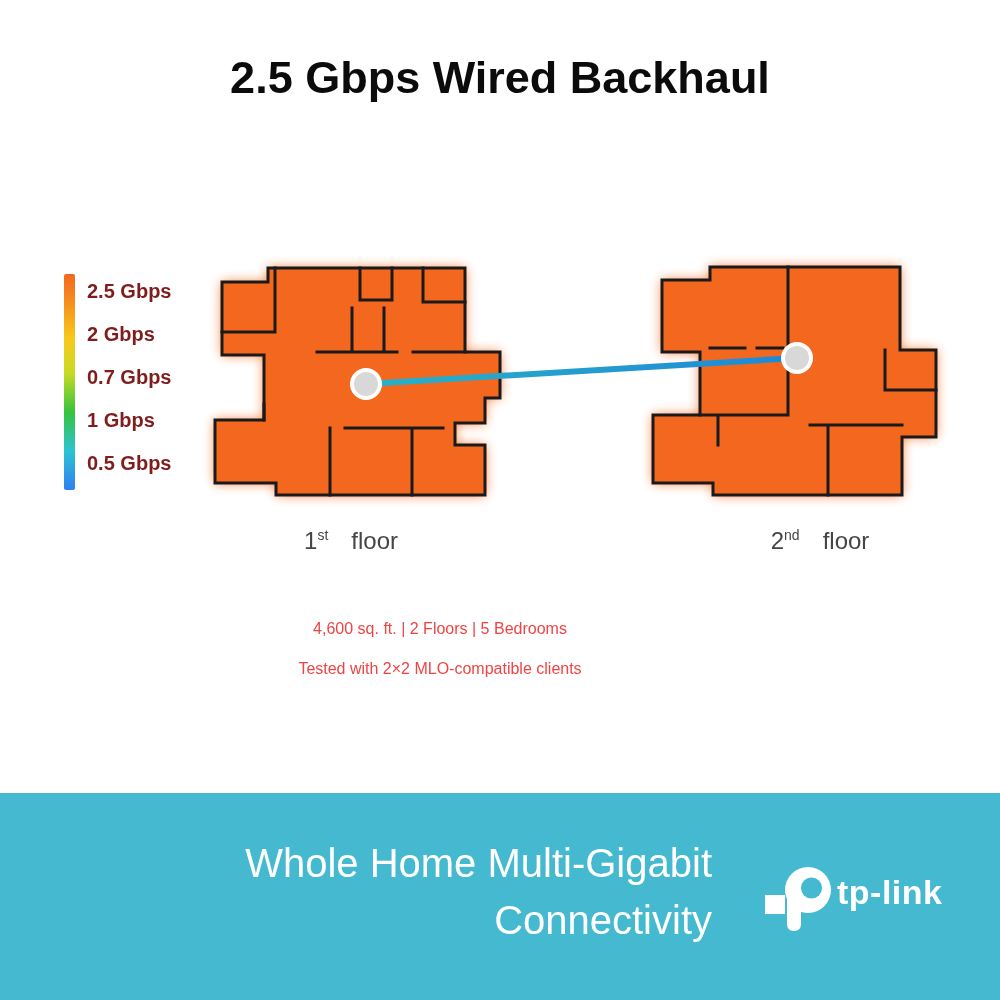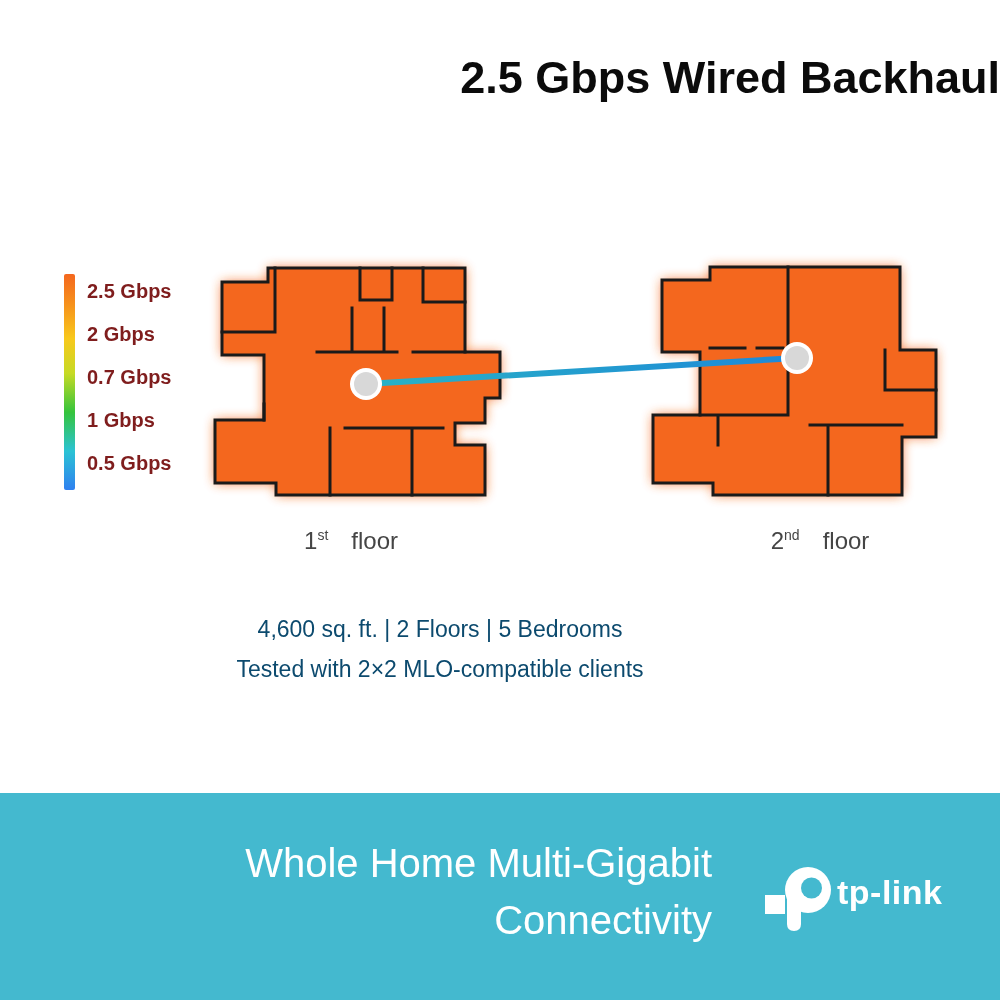"2.5 Gbps Wired Backhaul" .title { text-align: right -> center }
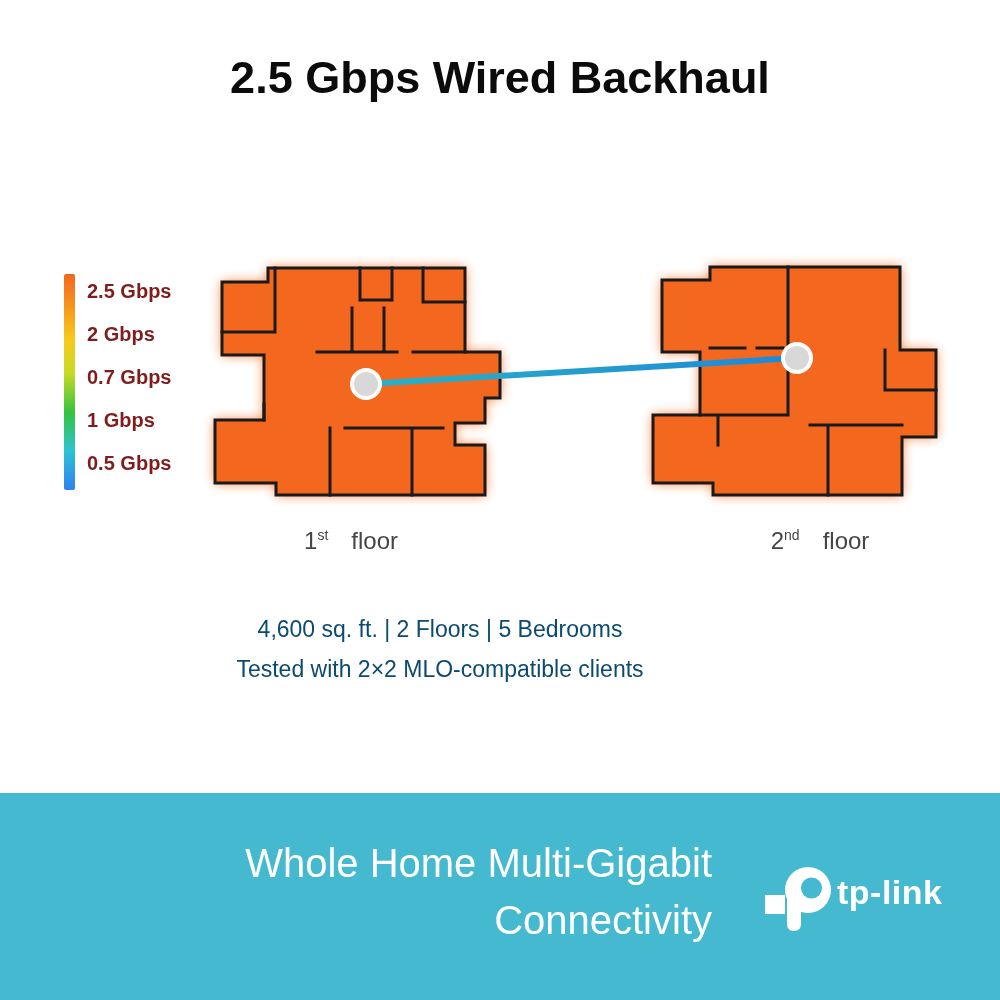"4,600 sq. ft. | 2" .captions { color: #0c4a6e -> #ef4444; font-size: 23px -> 16px }
